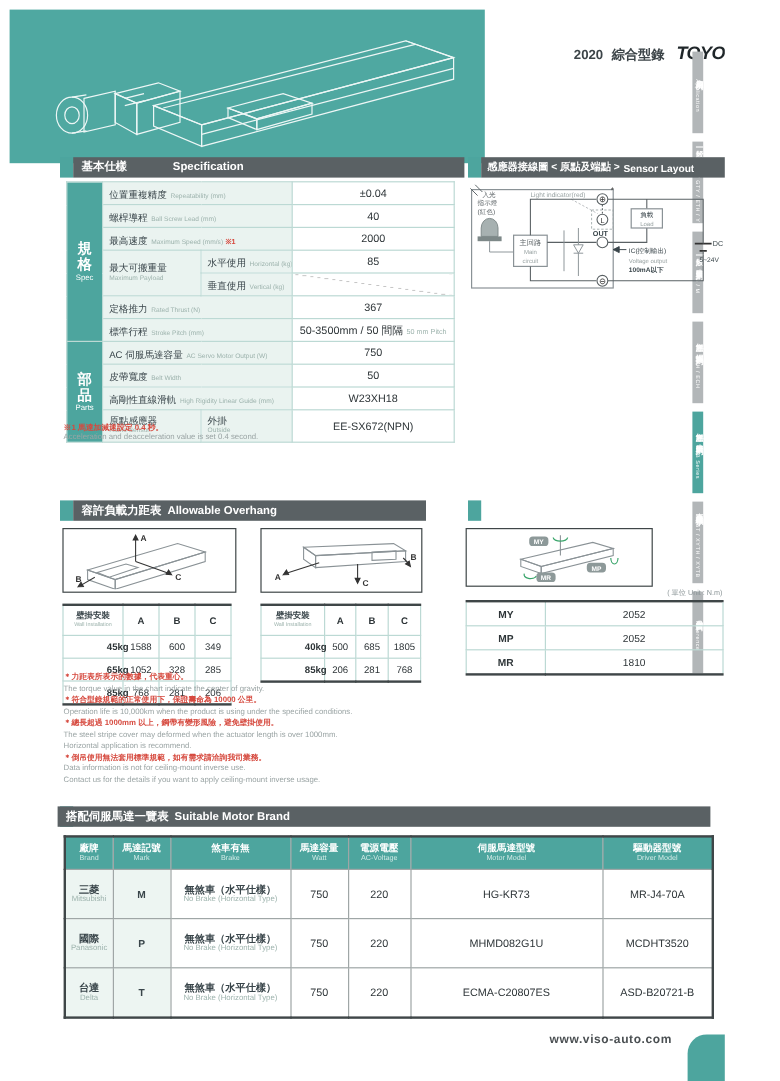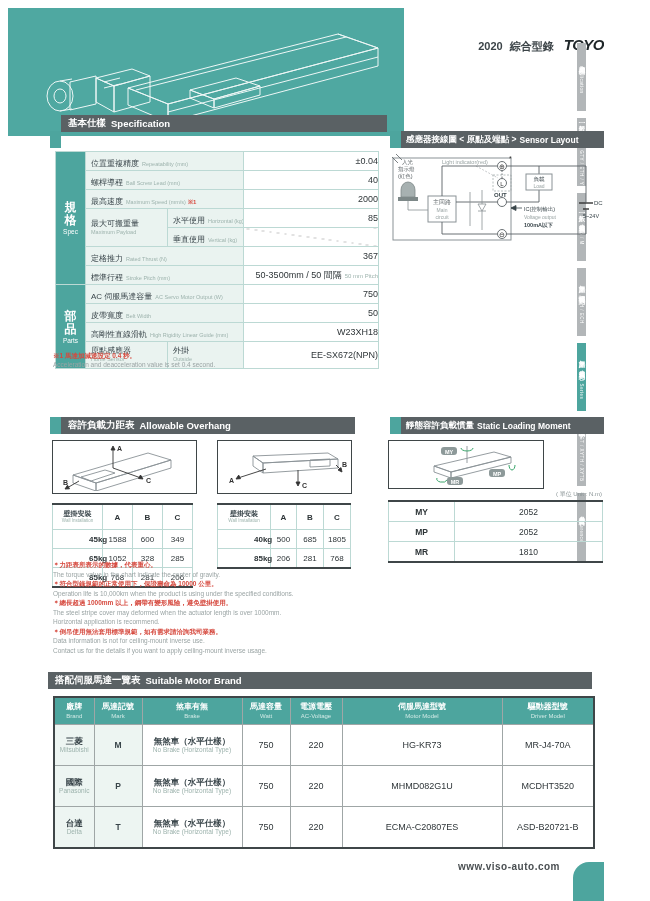"基本仕樣" div.sec-h { gap: none -> 33px; top: 115px -> 131px }
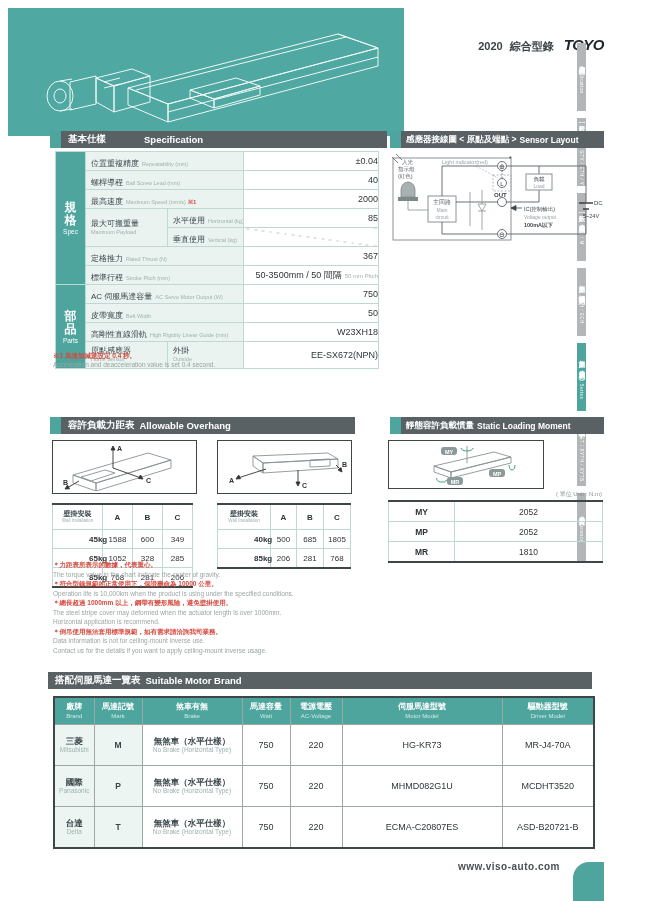"±0.04" .val { text-align: right -> center }
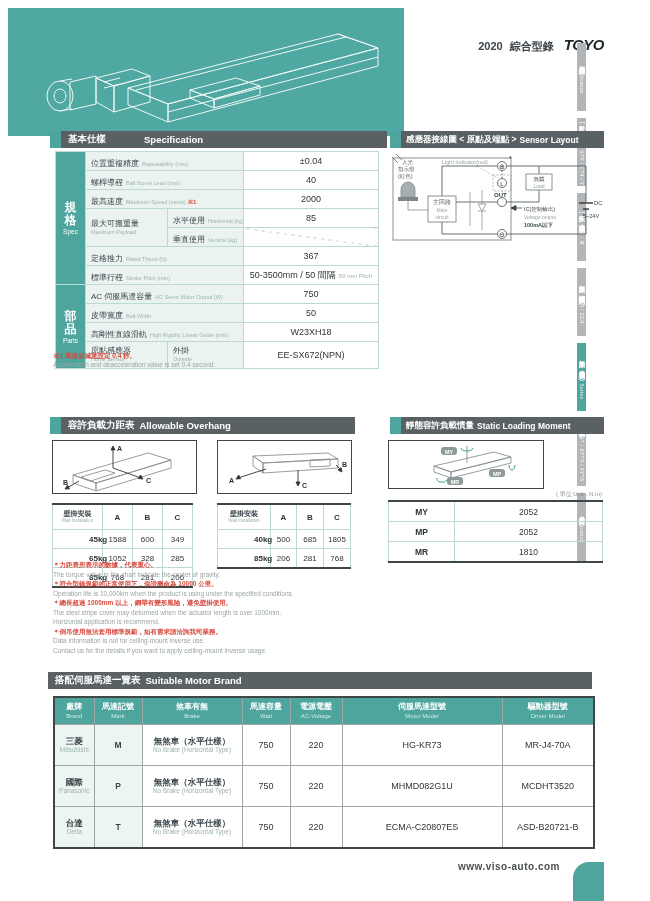"靜態容許負載慣量" div.sec-h { html: <div> <span>靜態容許負載慣量</span> <span>Static Loading Moment</span> </div> -> none }
